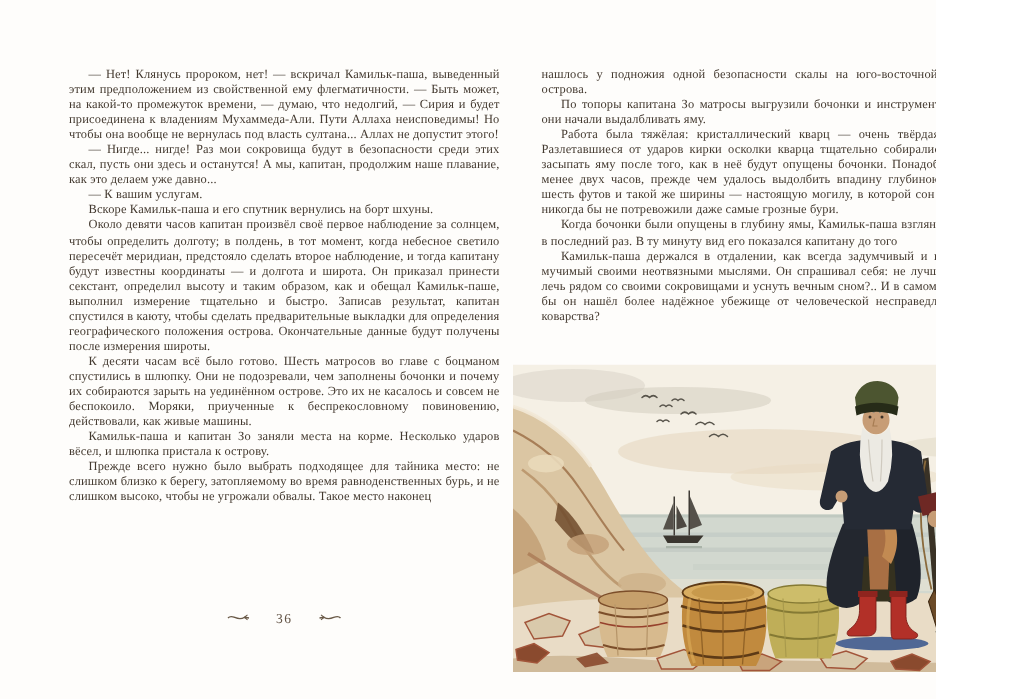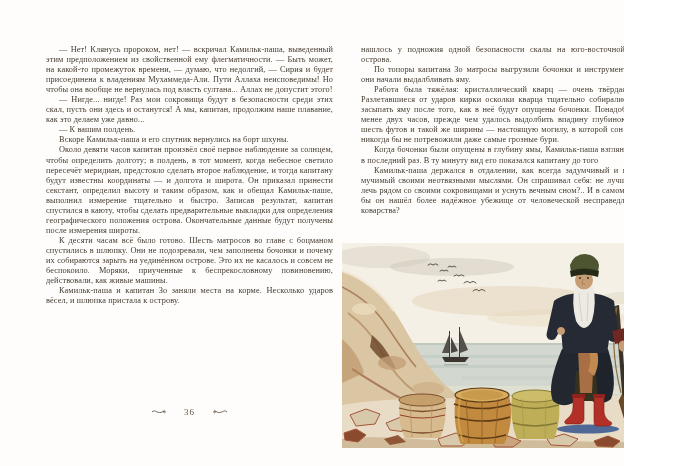"— К вашим полдень." p { text: полдень -> услугам }
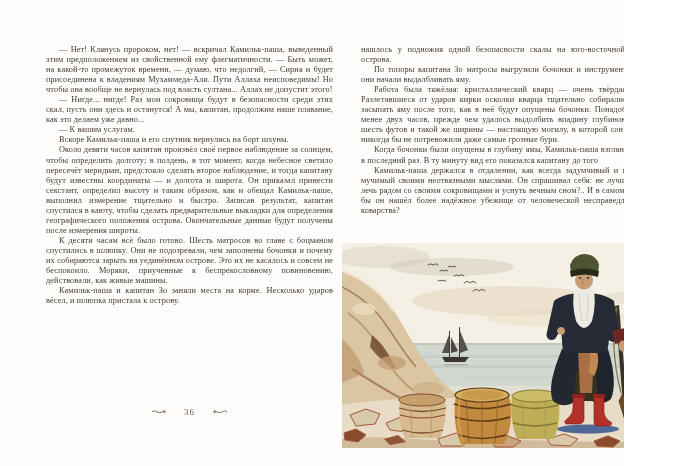"Прежде всего нужно было выбрать" p { html: none -> <p>Прежде всего нужно было выбрать подходящее для тайника место: не слишком близко к берегу, затопляемому во время равноденственных бурь, и не слишком высоко, чтобы не угрожали обвалы. Такое место наконец</p> }
